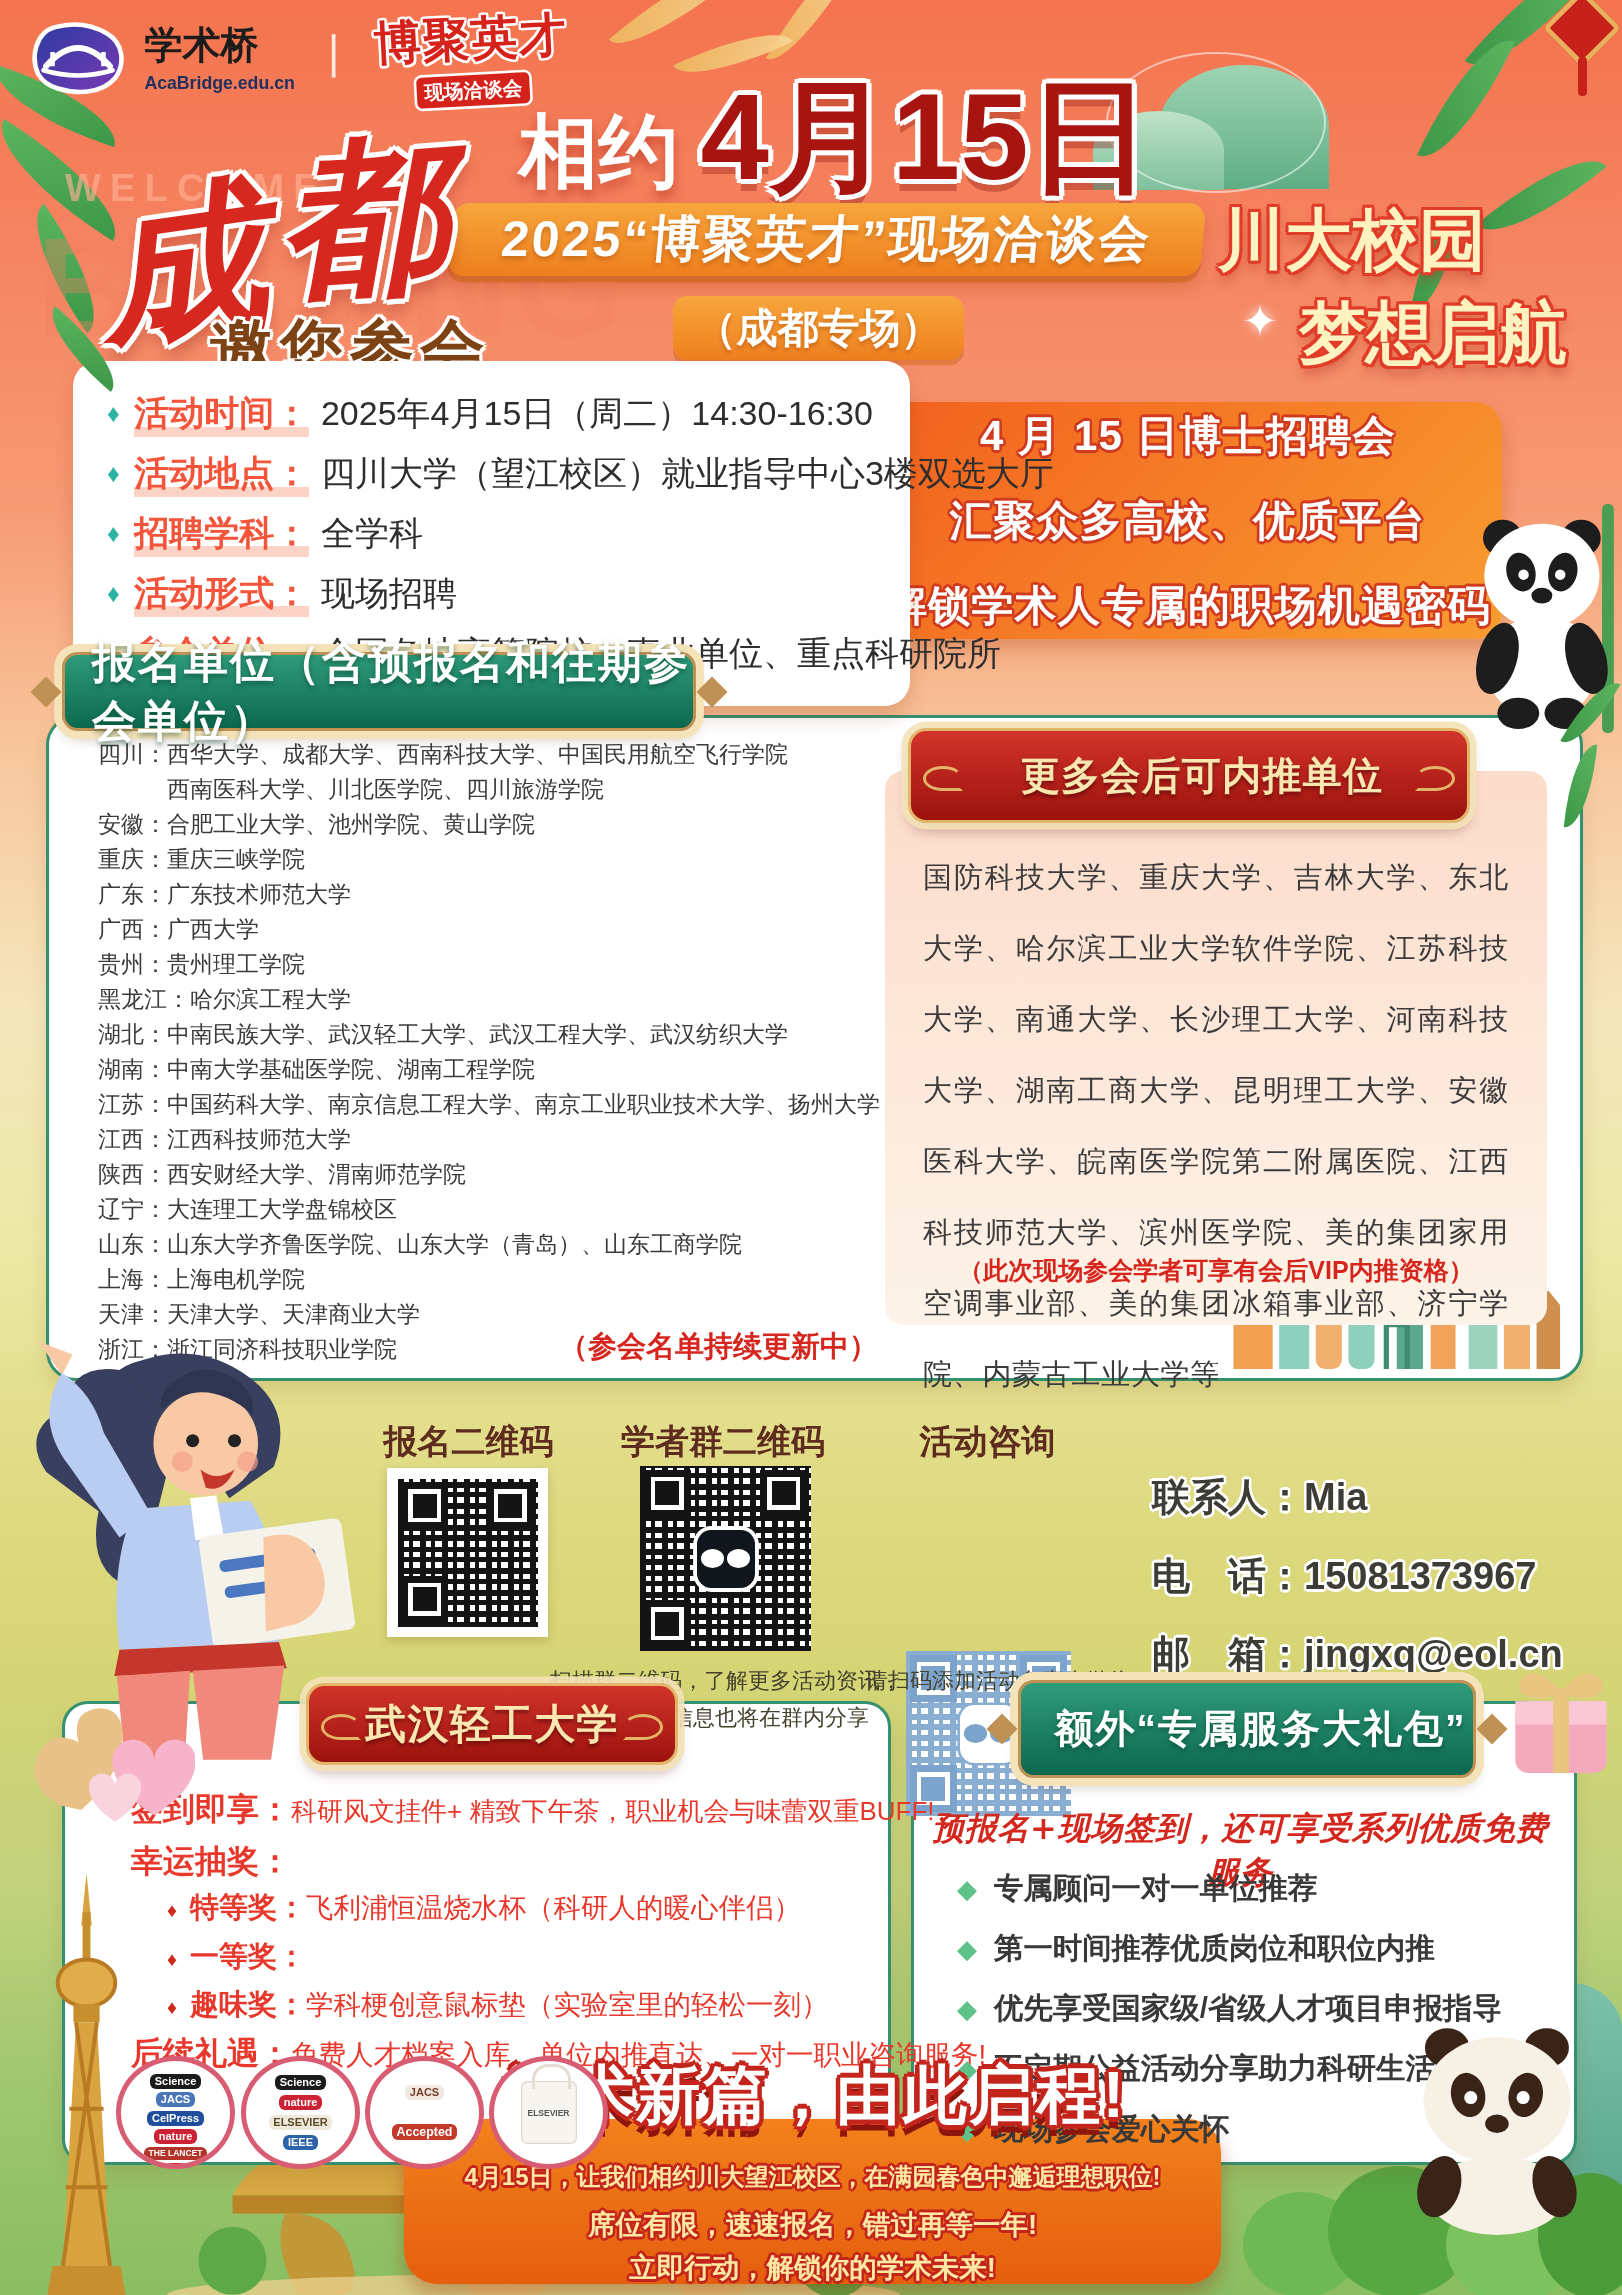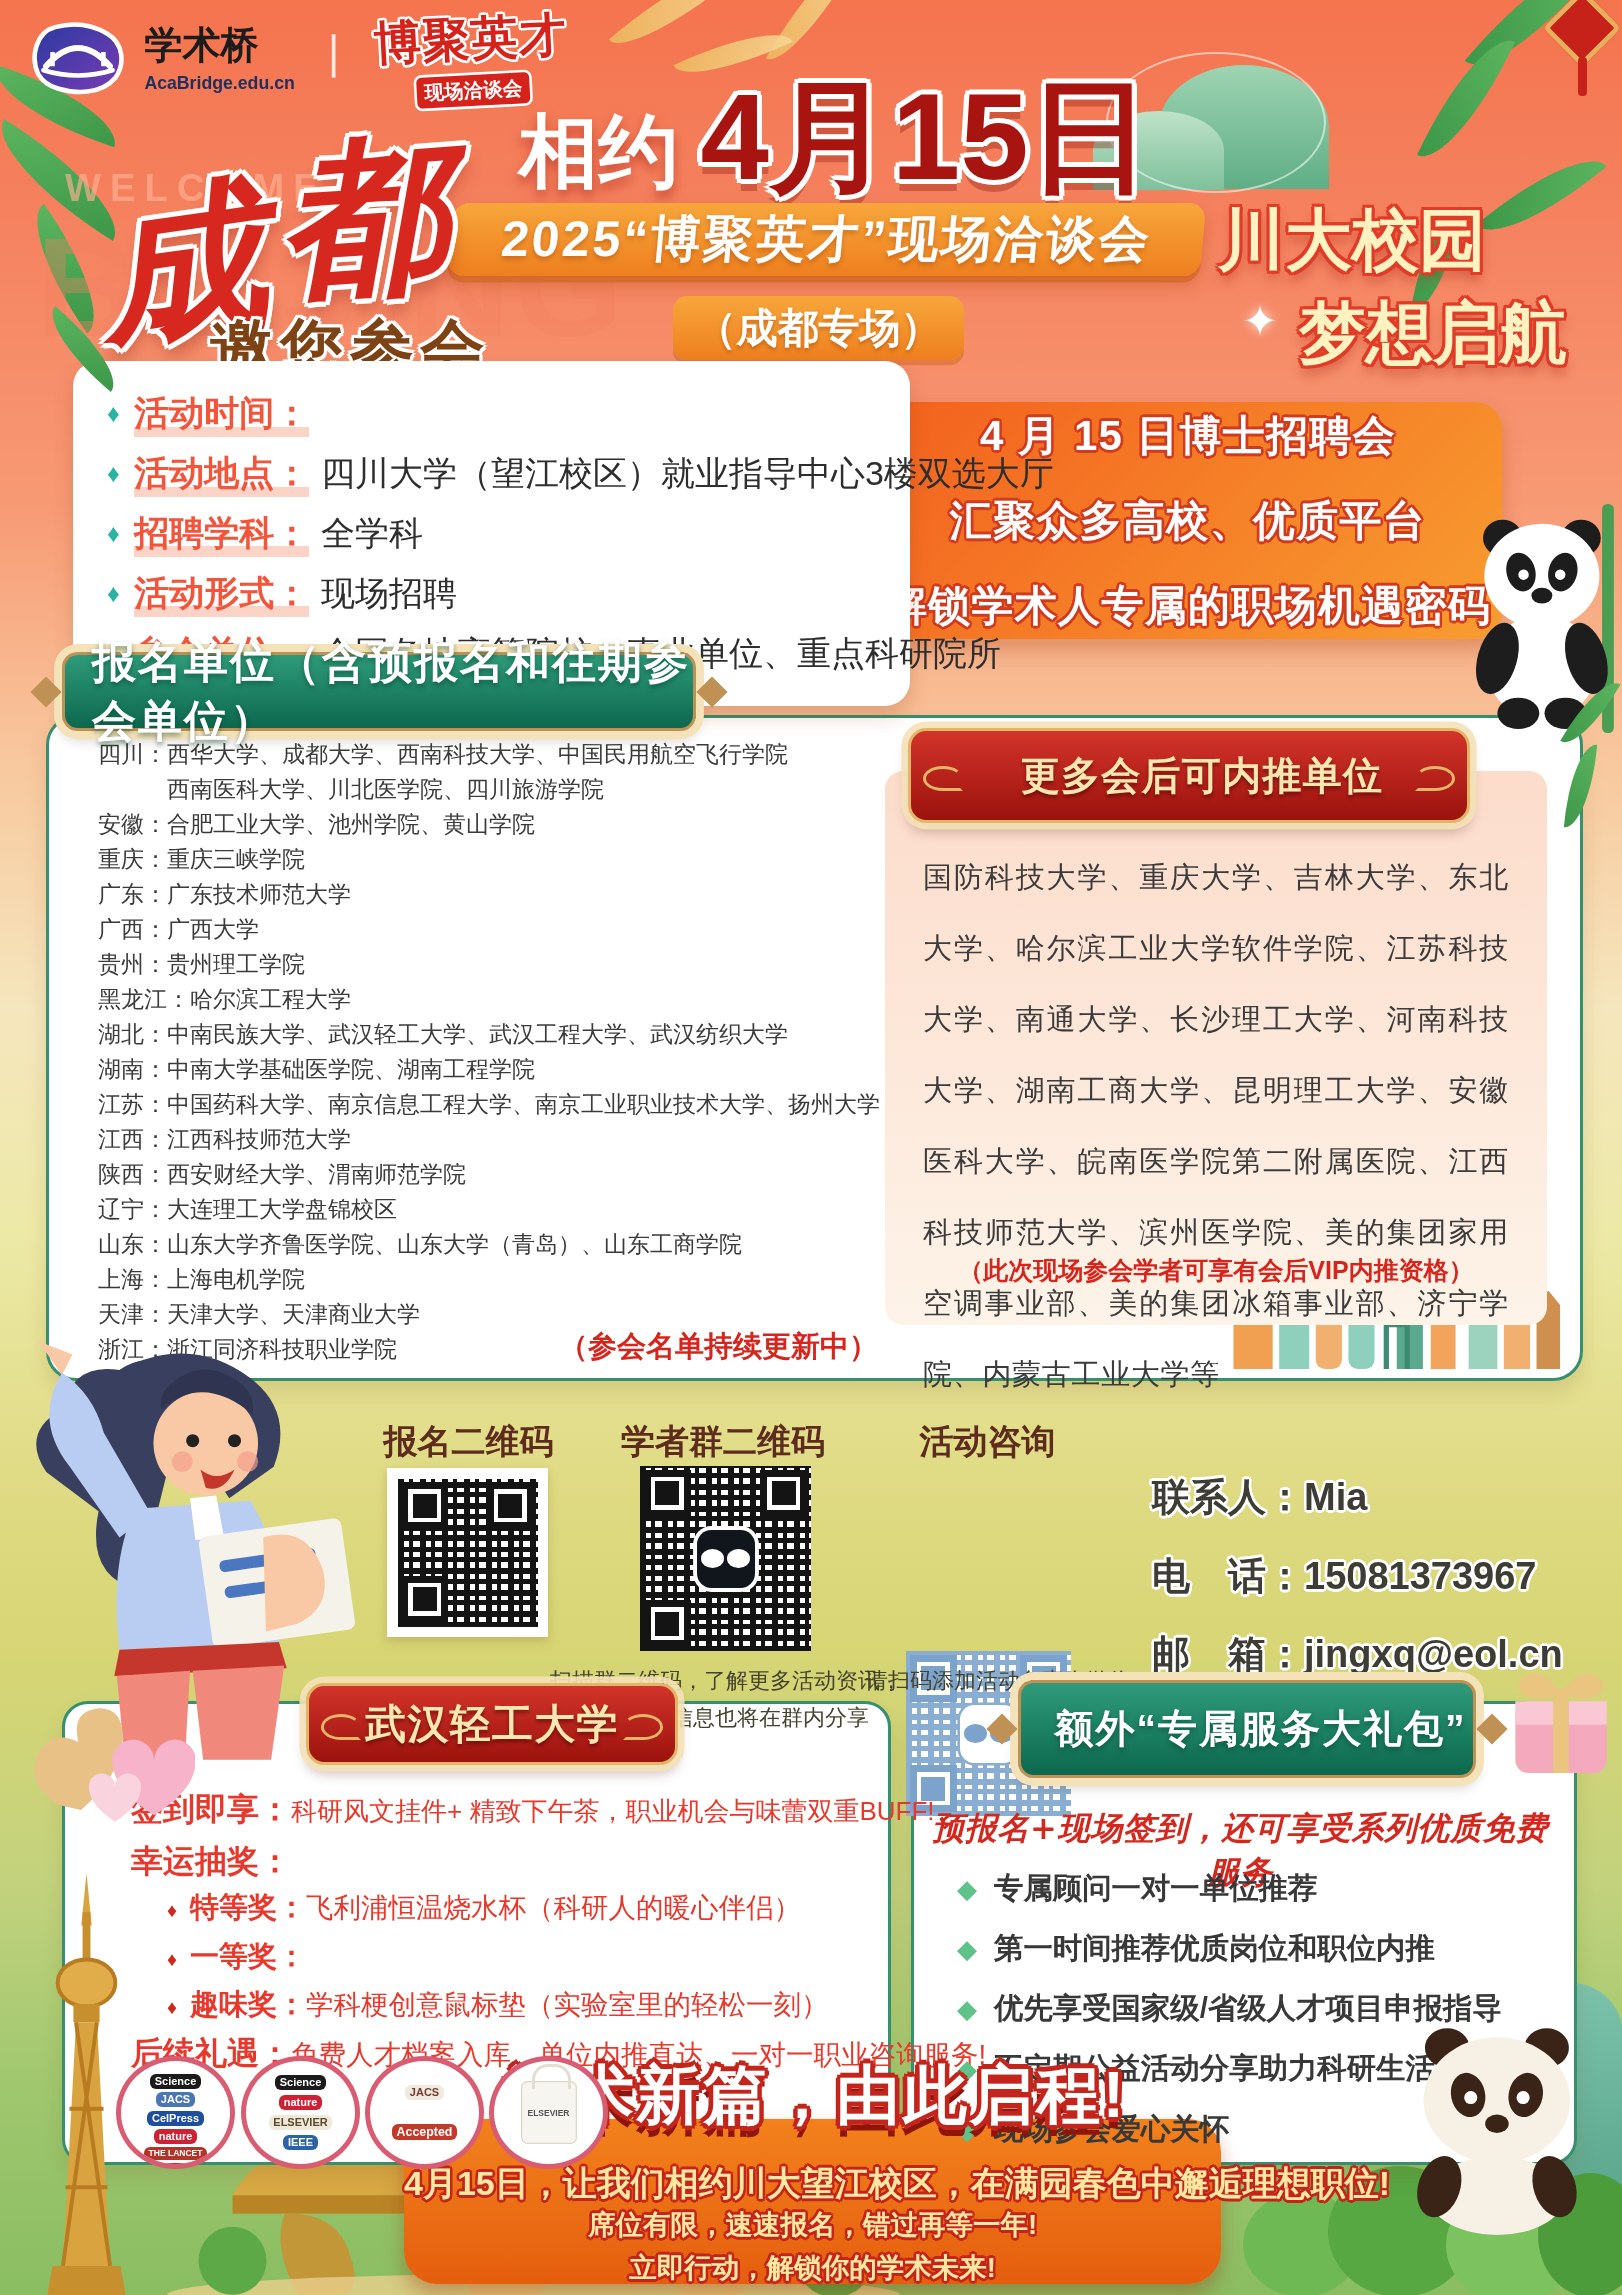"2025年4月15日（周二）14:30-16:30" span.i-text { html: none -> <span>2025年4月15日（周二）14:30-16:30</span> }
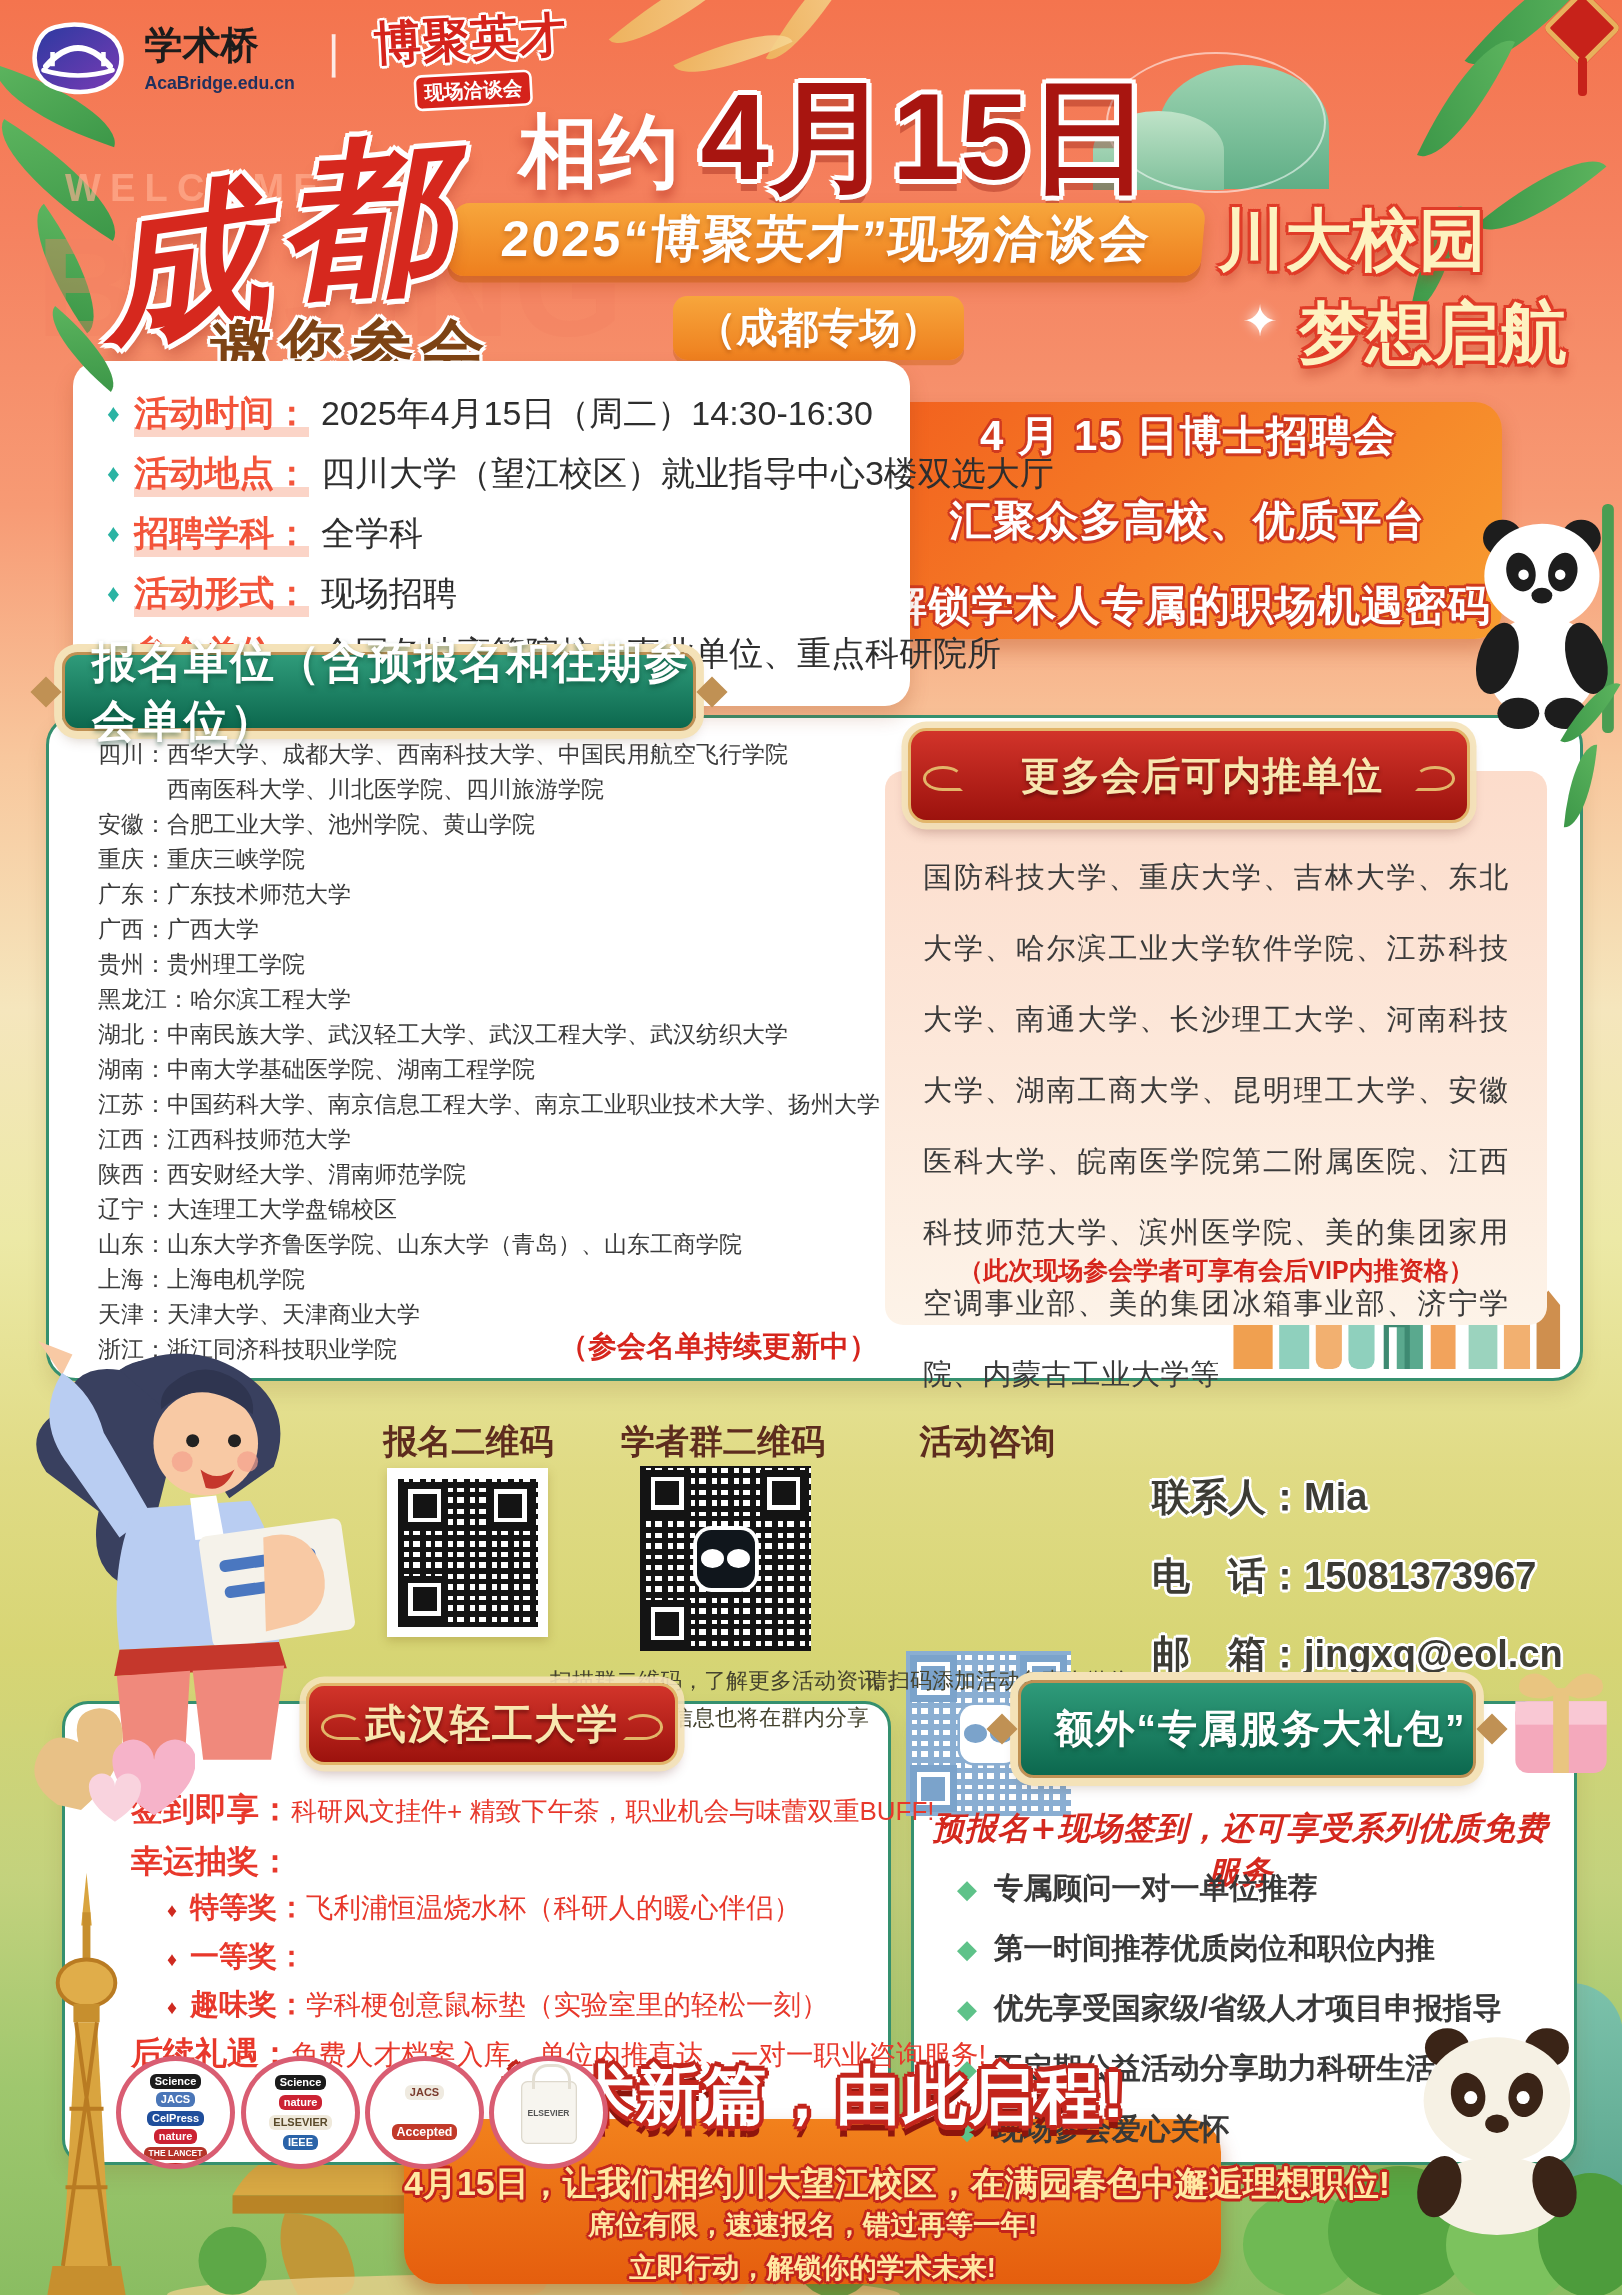"4月15日，让我们相约川大望江校区，在满园春色中邂逅理想职位!" div.abs { font-size: 34px -> 24px }
